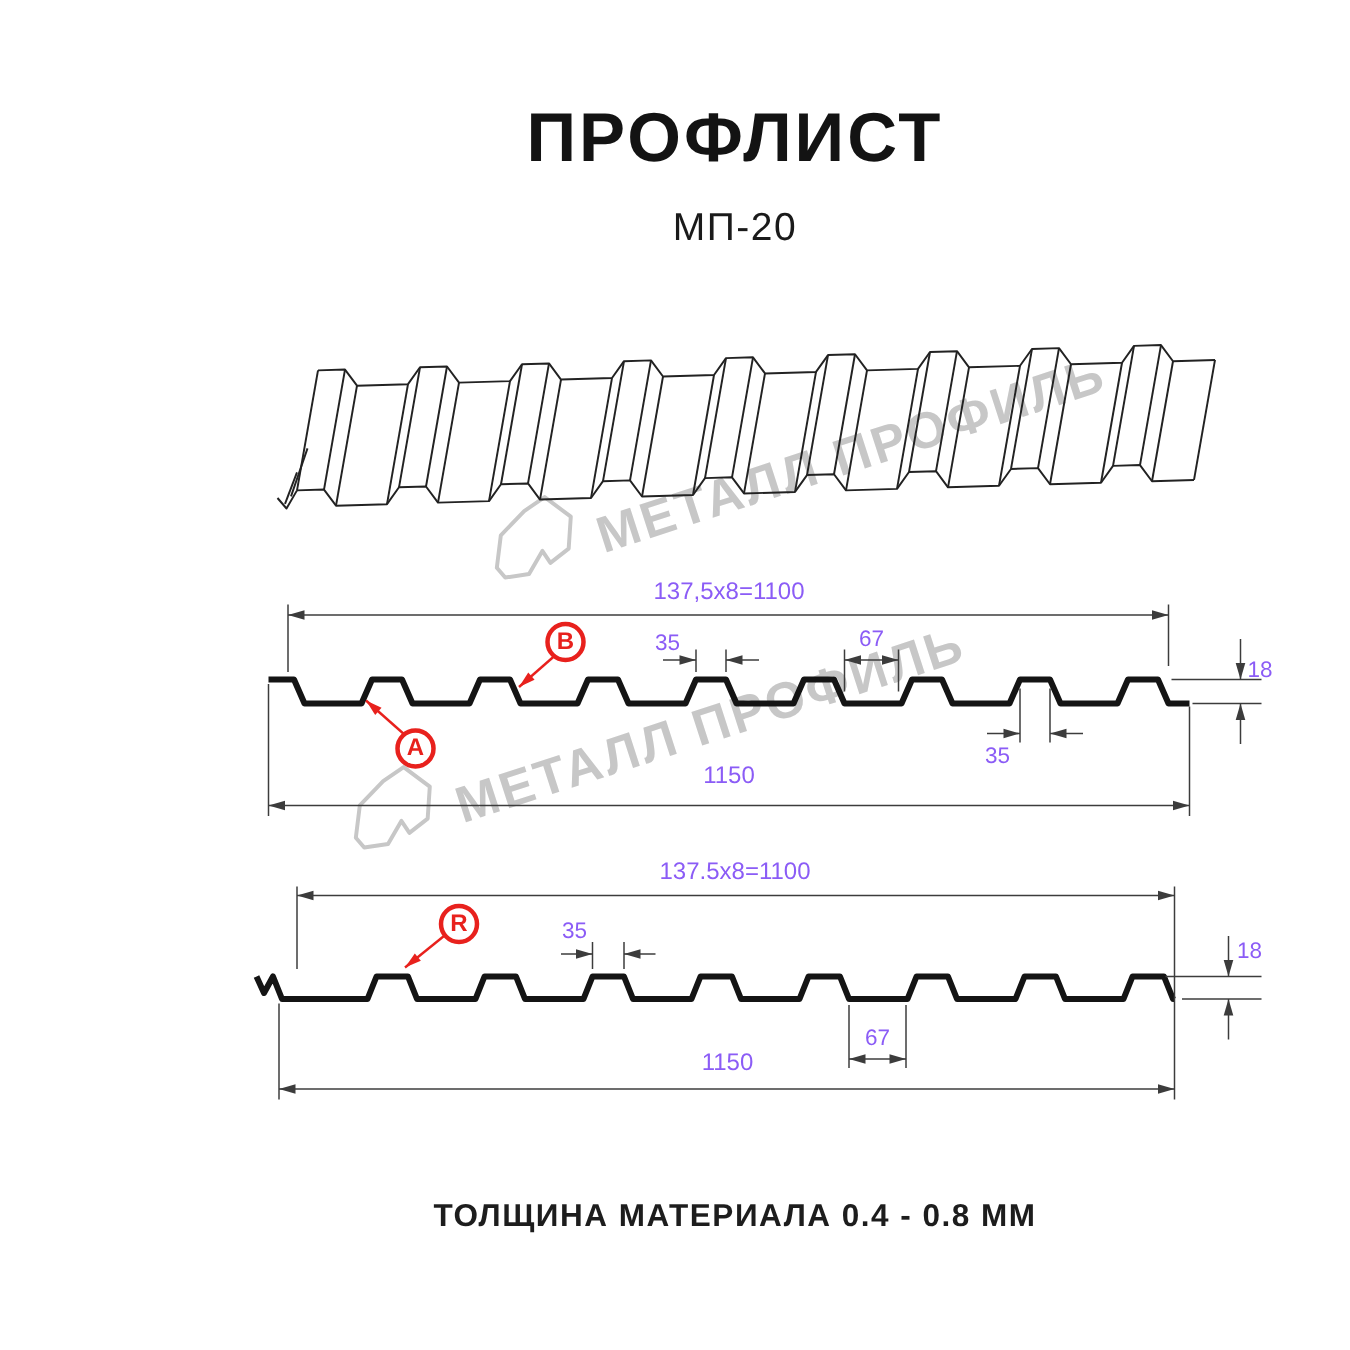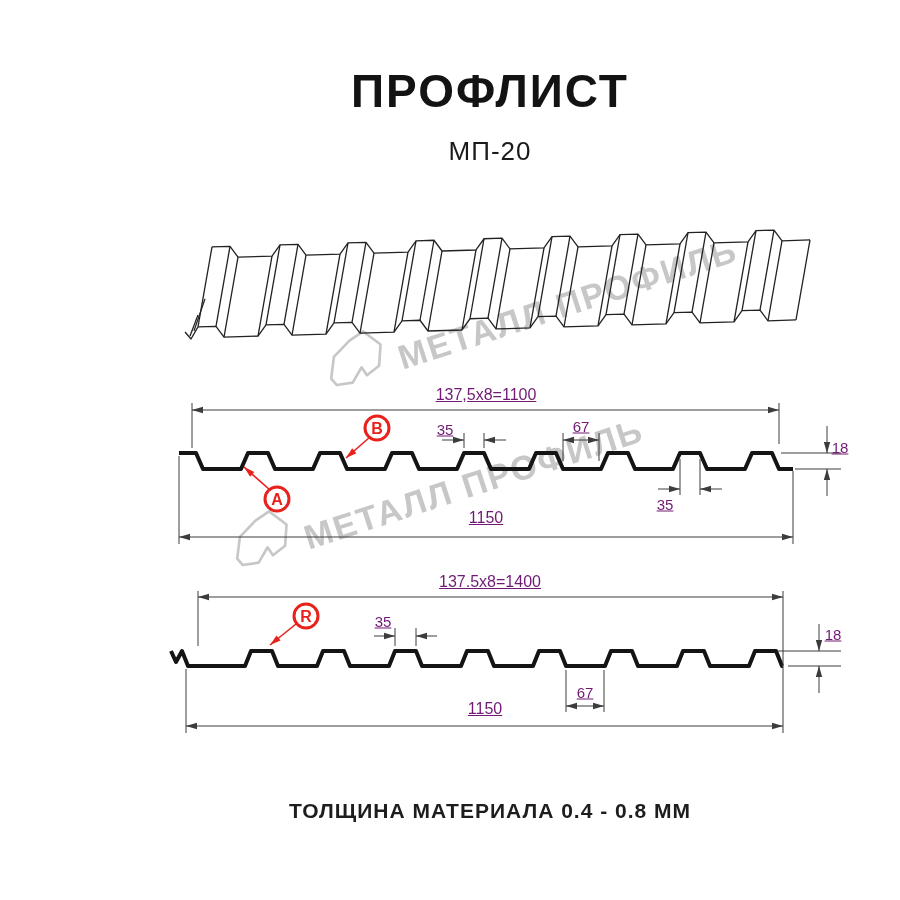"137,5x8=1100" .lbl { color: #701a75 -> #8b5cf6; text-decoration: underline -> none }
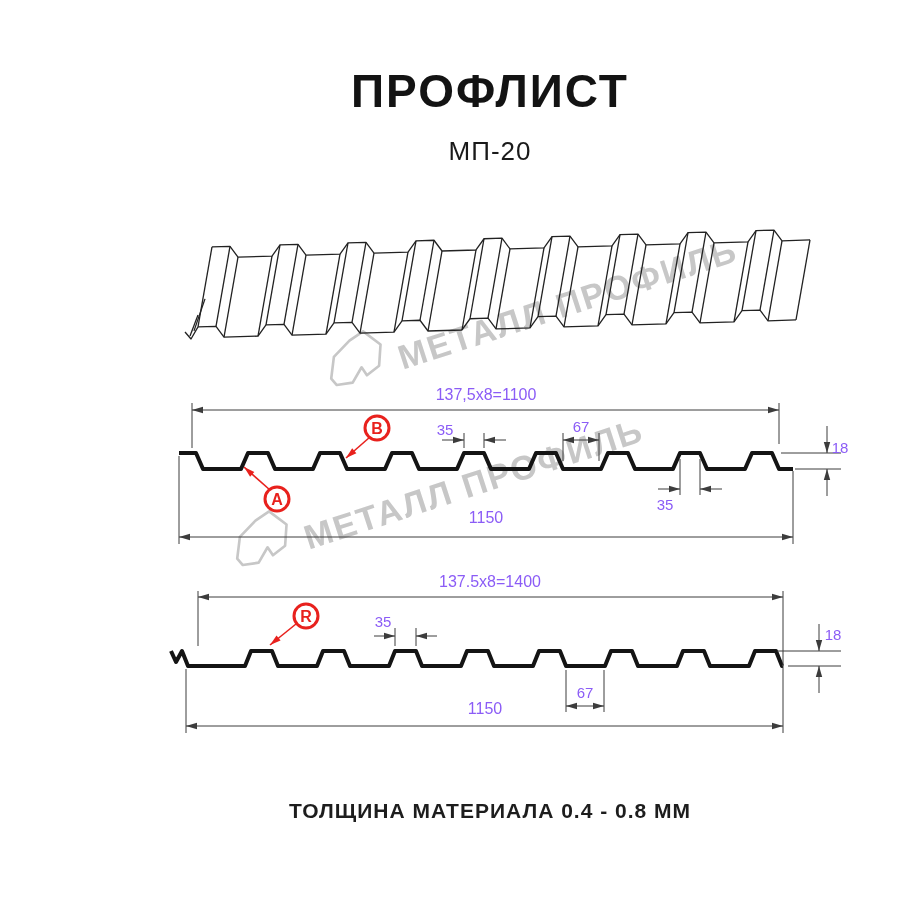"137.5x8=1400" div.lbl { text: 1400 -> 1100 }
